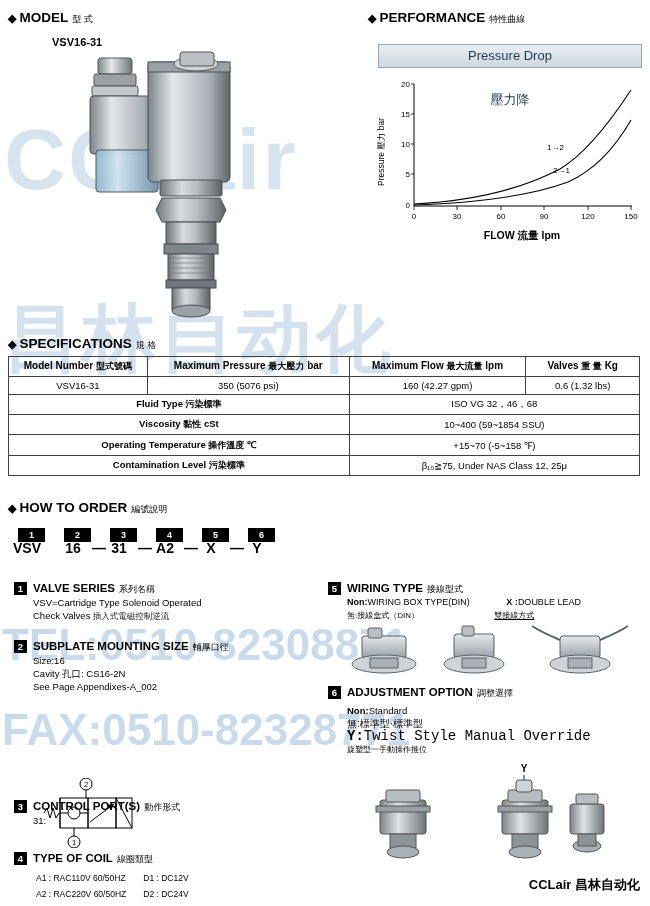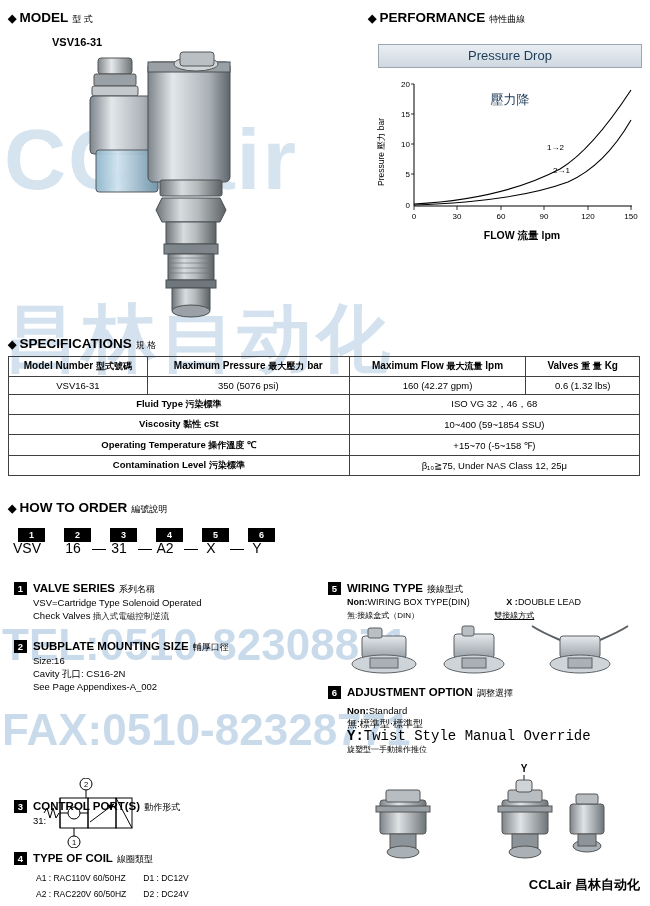"VSV 16 — 31 —" #order-codes { font-weight: normal -> bold }
